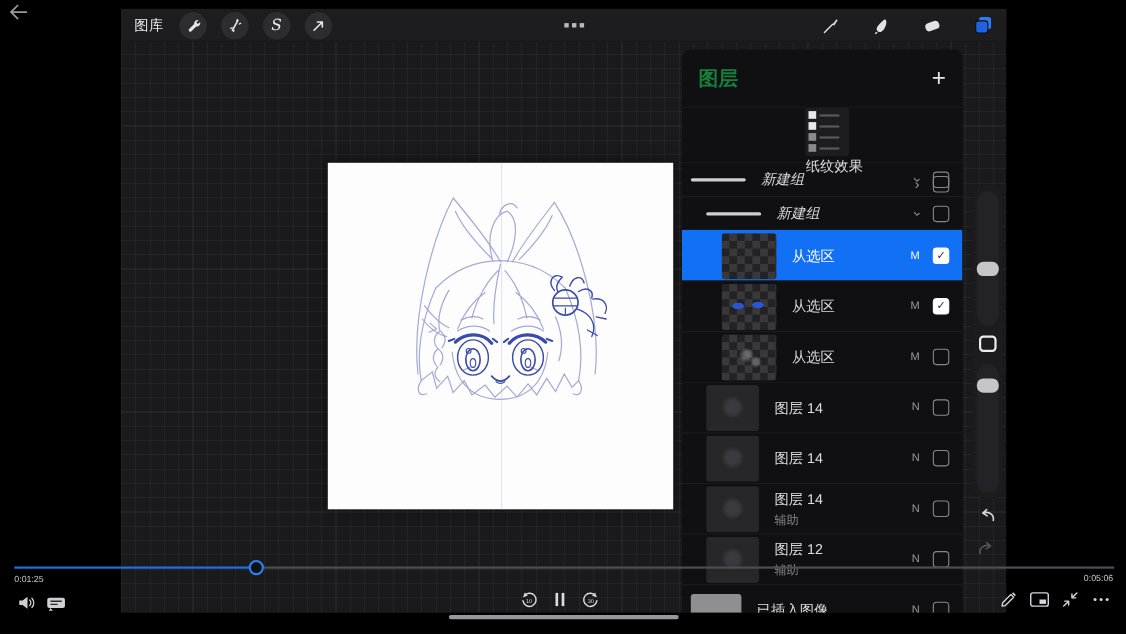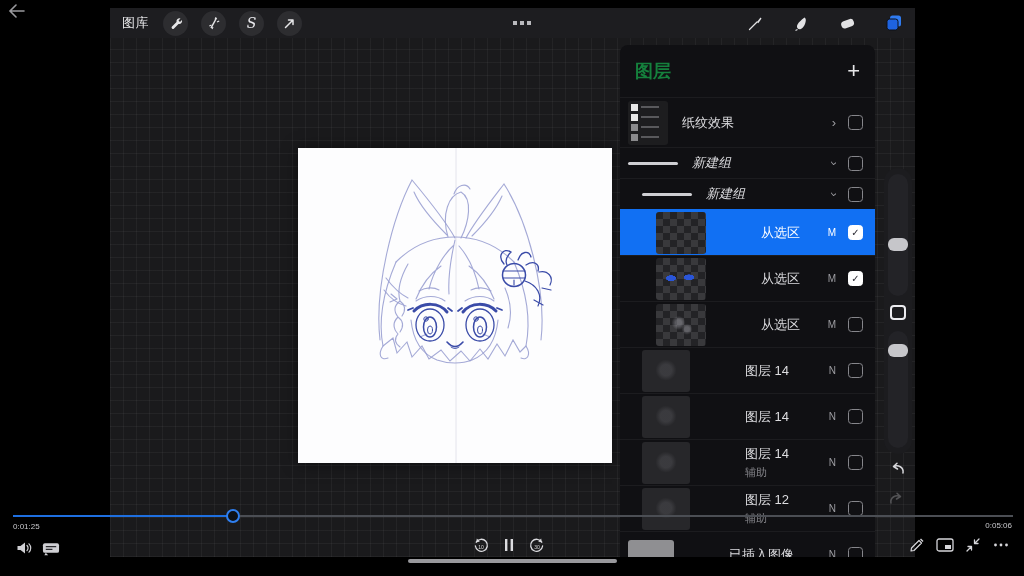"纸纹效果" .row-texture { flex-direction: none -> column }
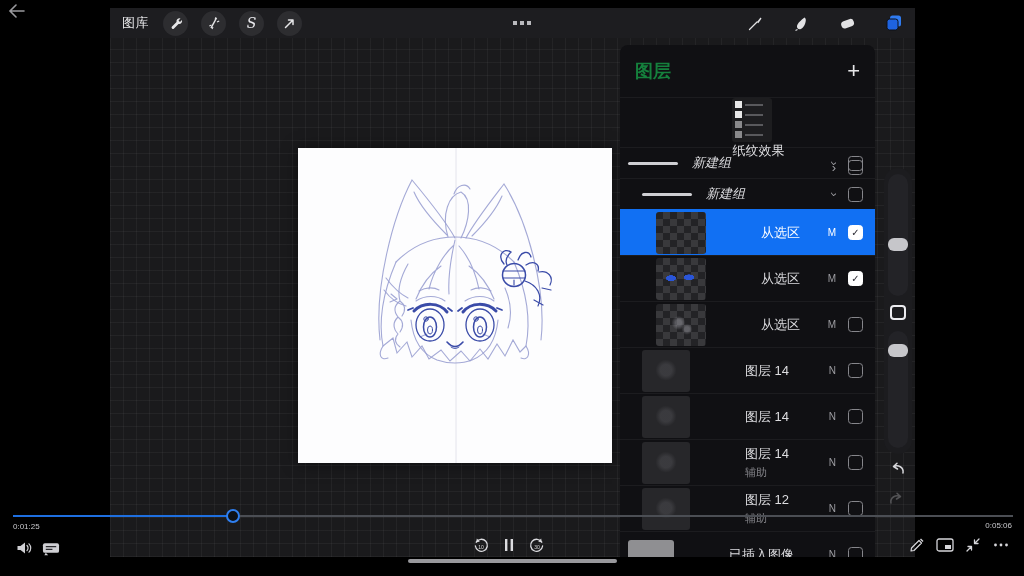"从选区" .row-layer { gap: 41px -> none }
